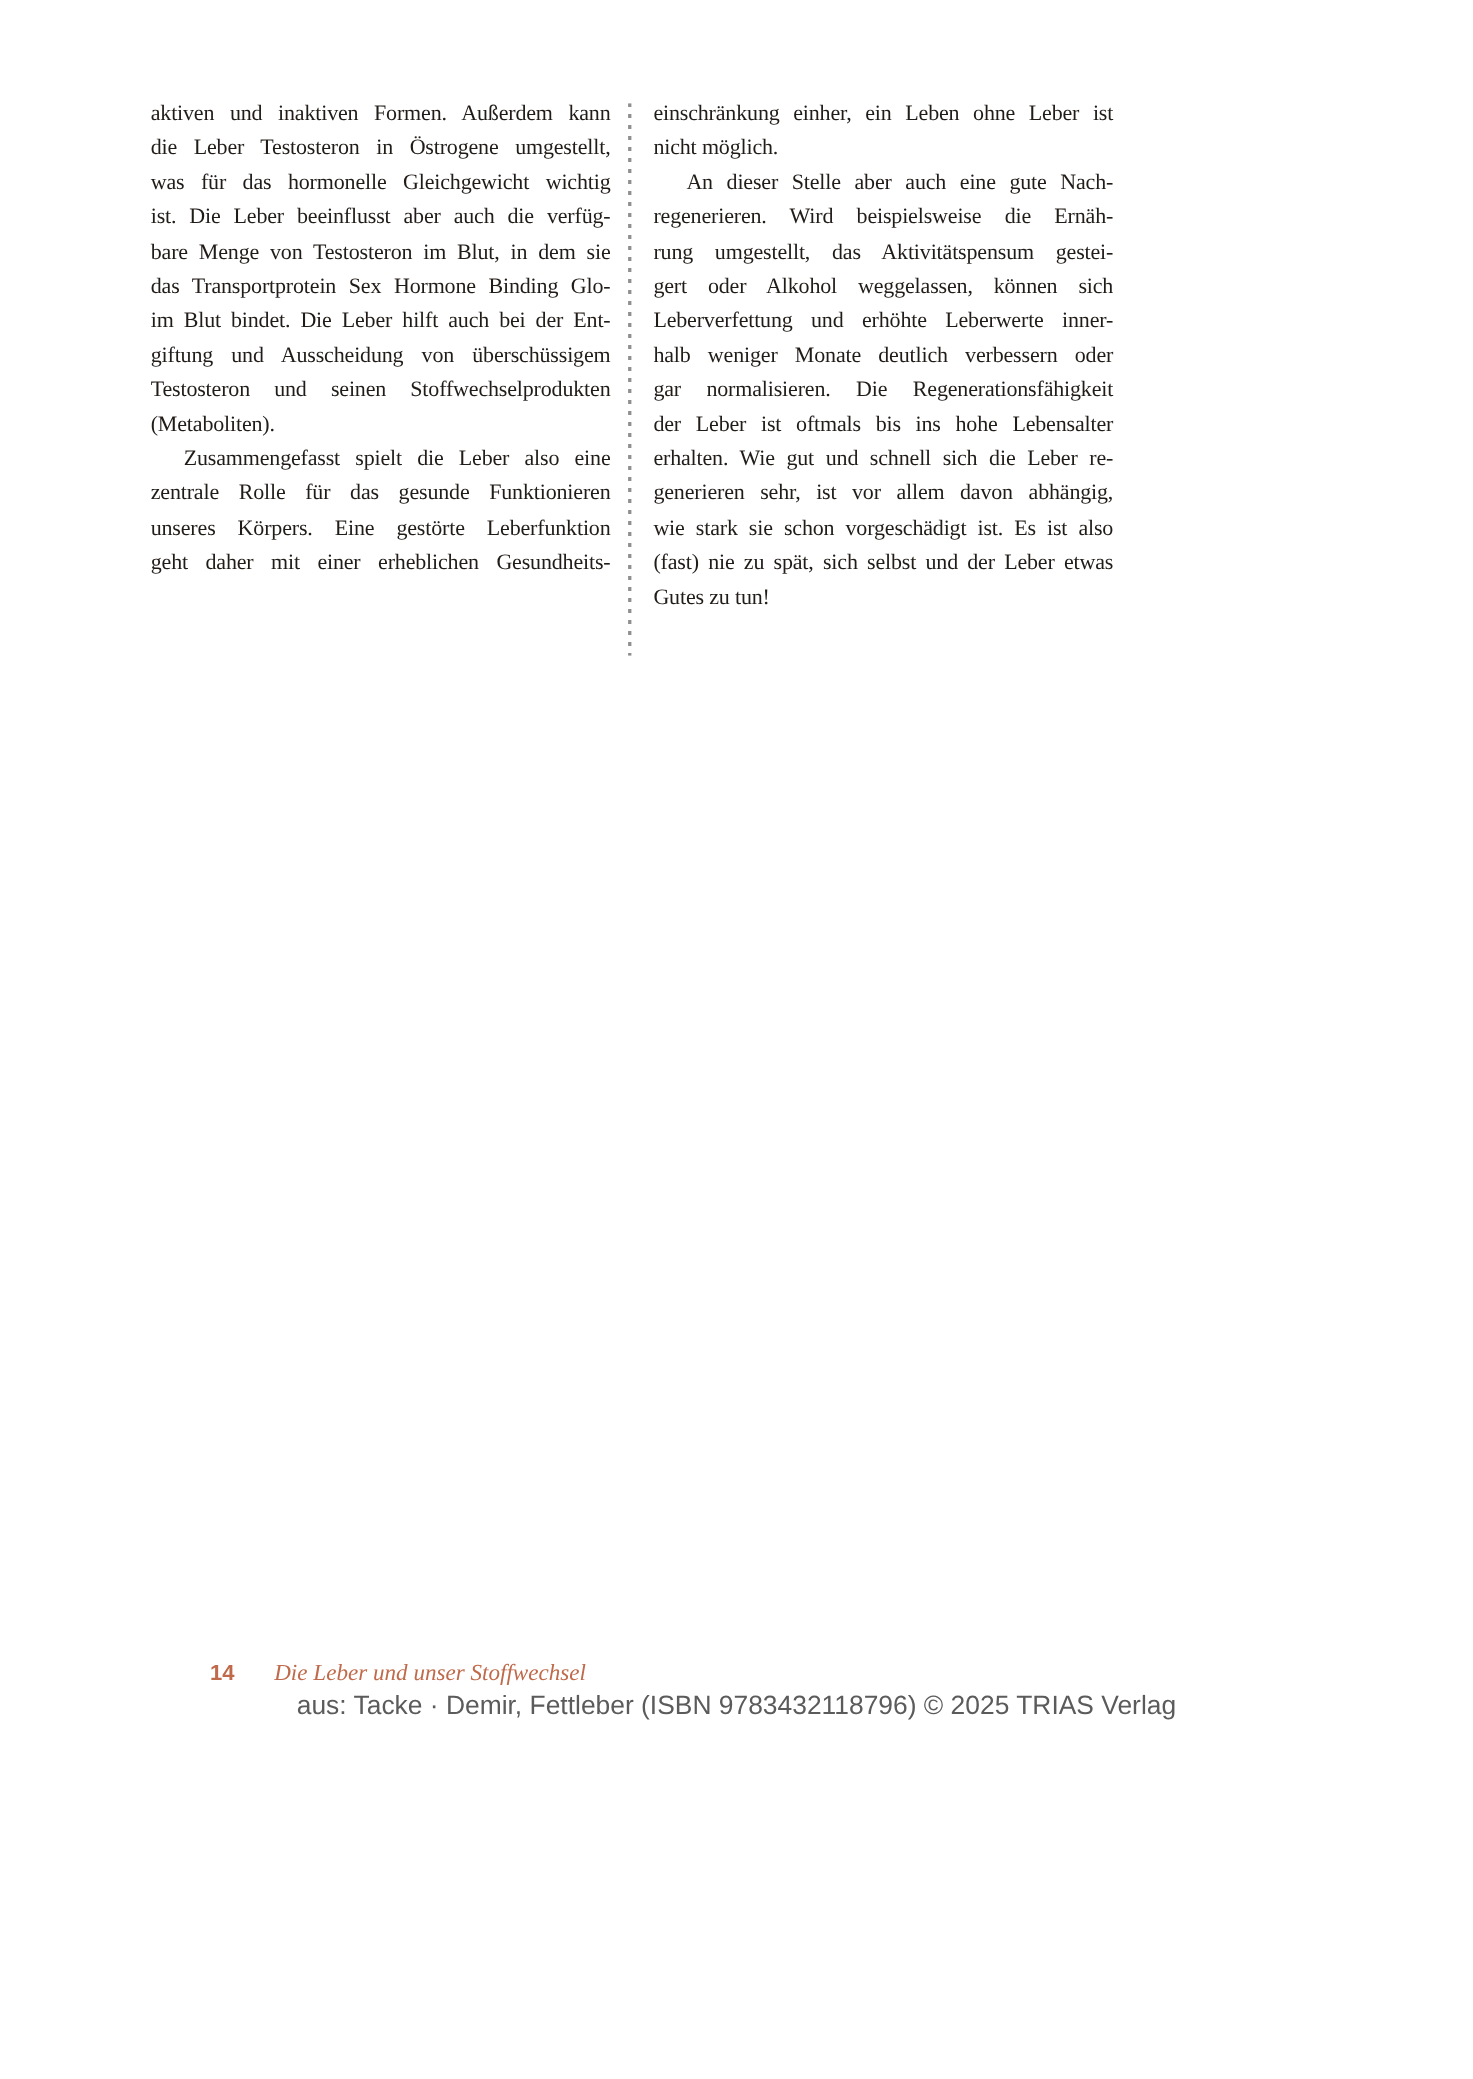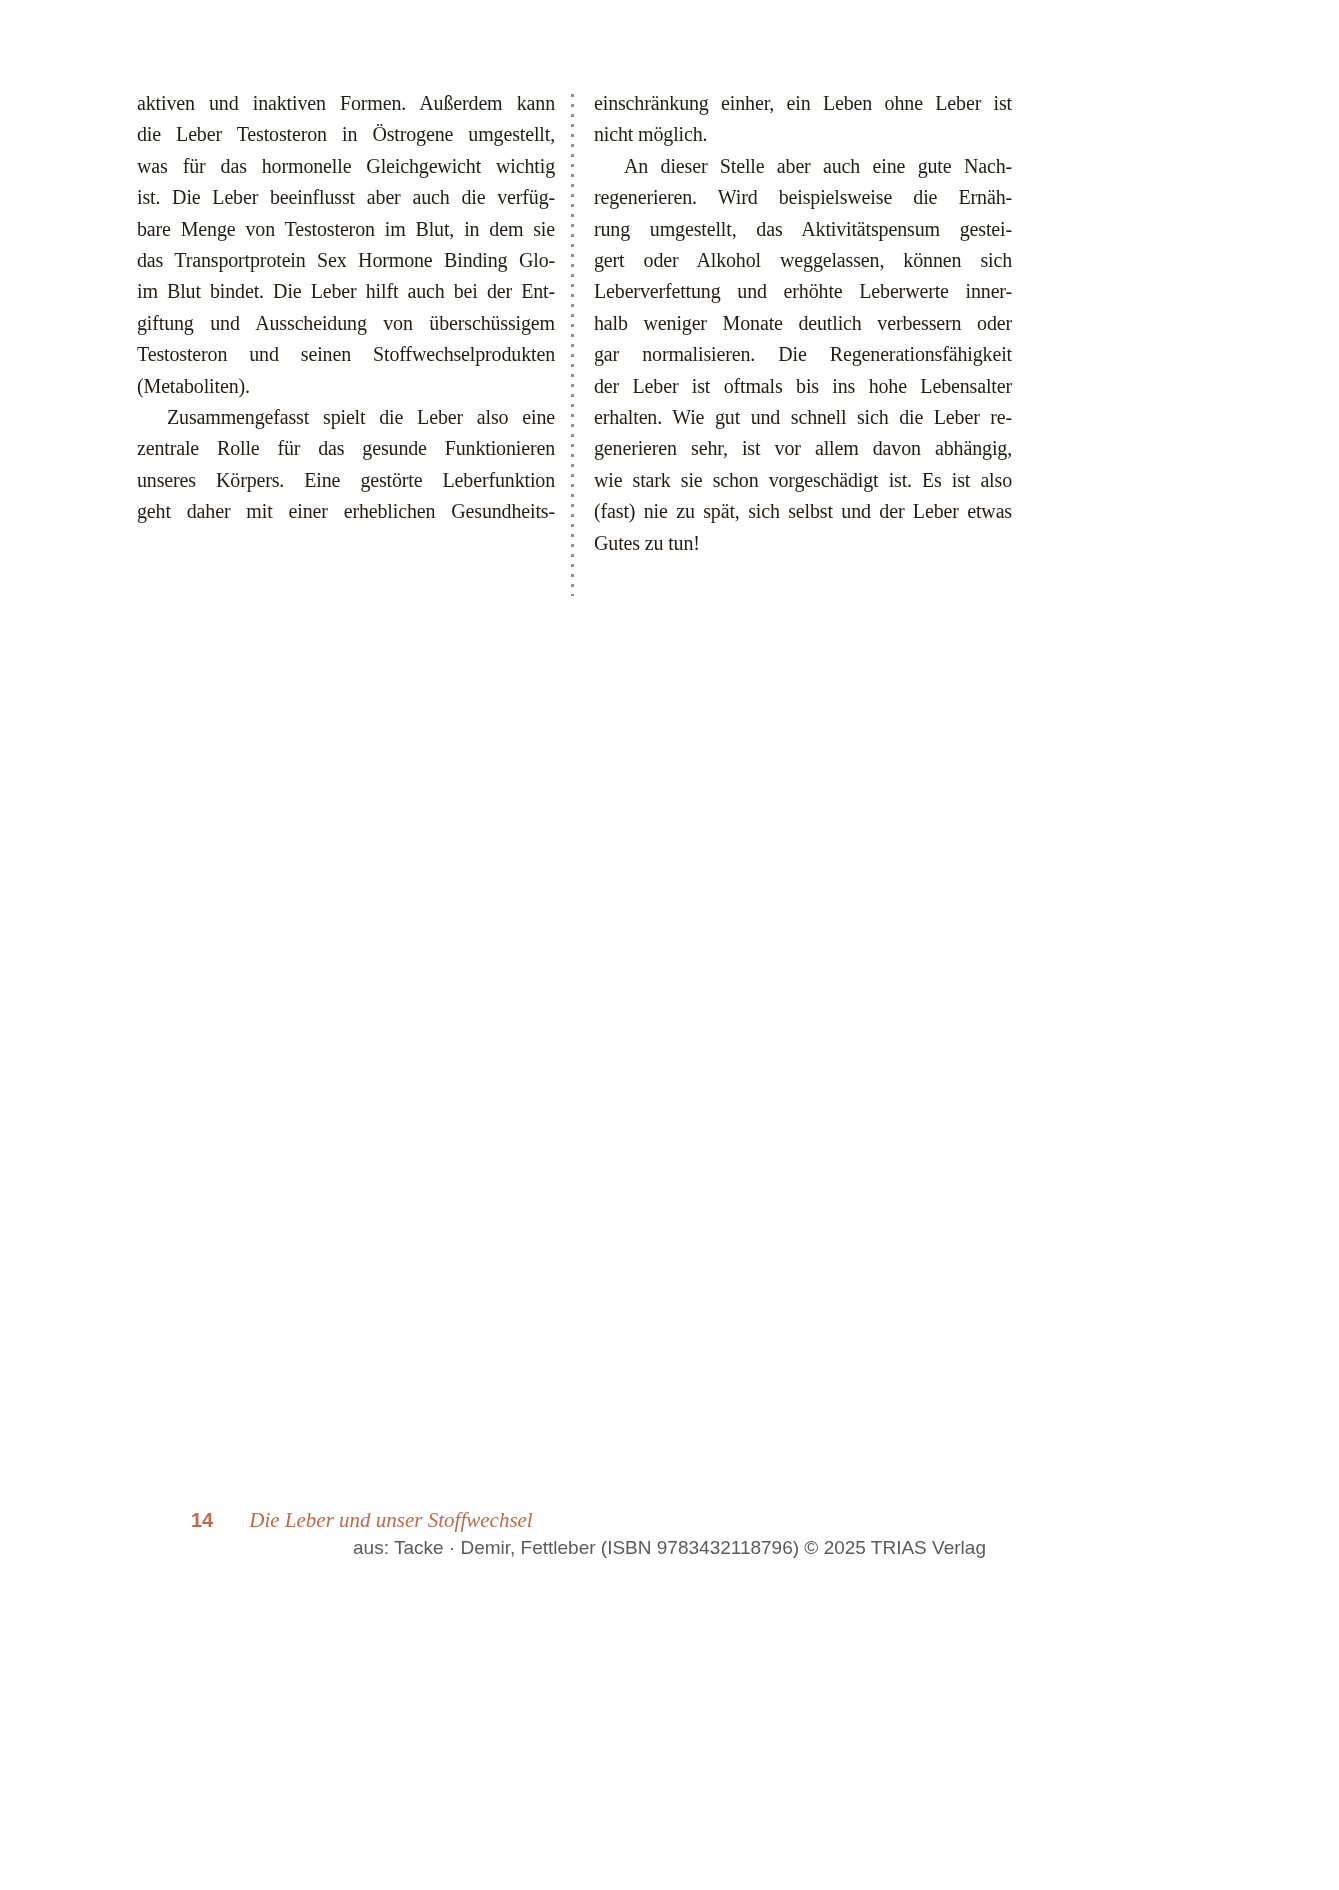"aus: Tacke · Demir, Fettleber" .credit { font-size: 19px -> 24px }
